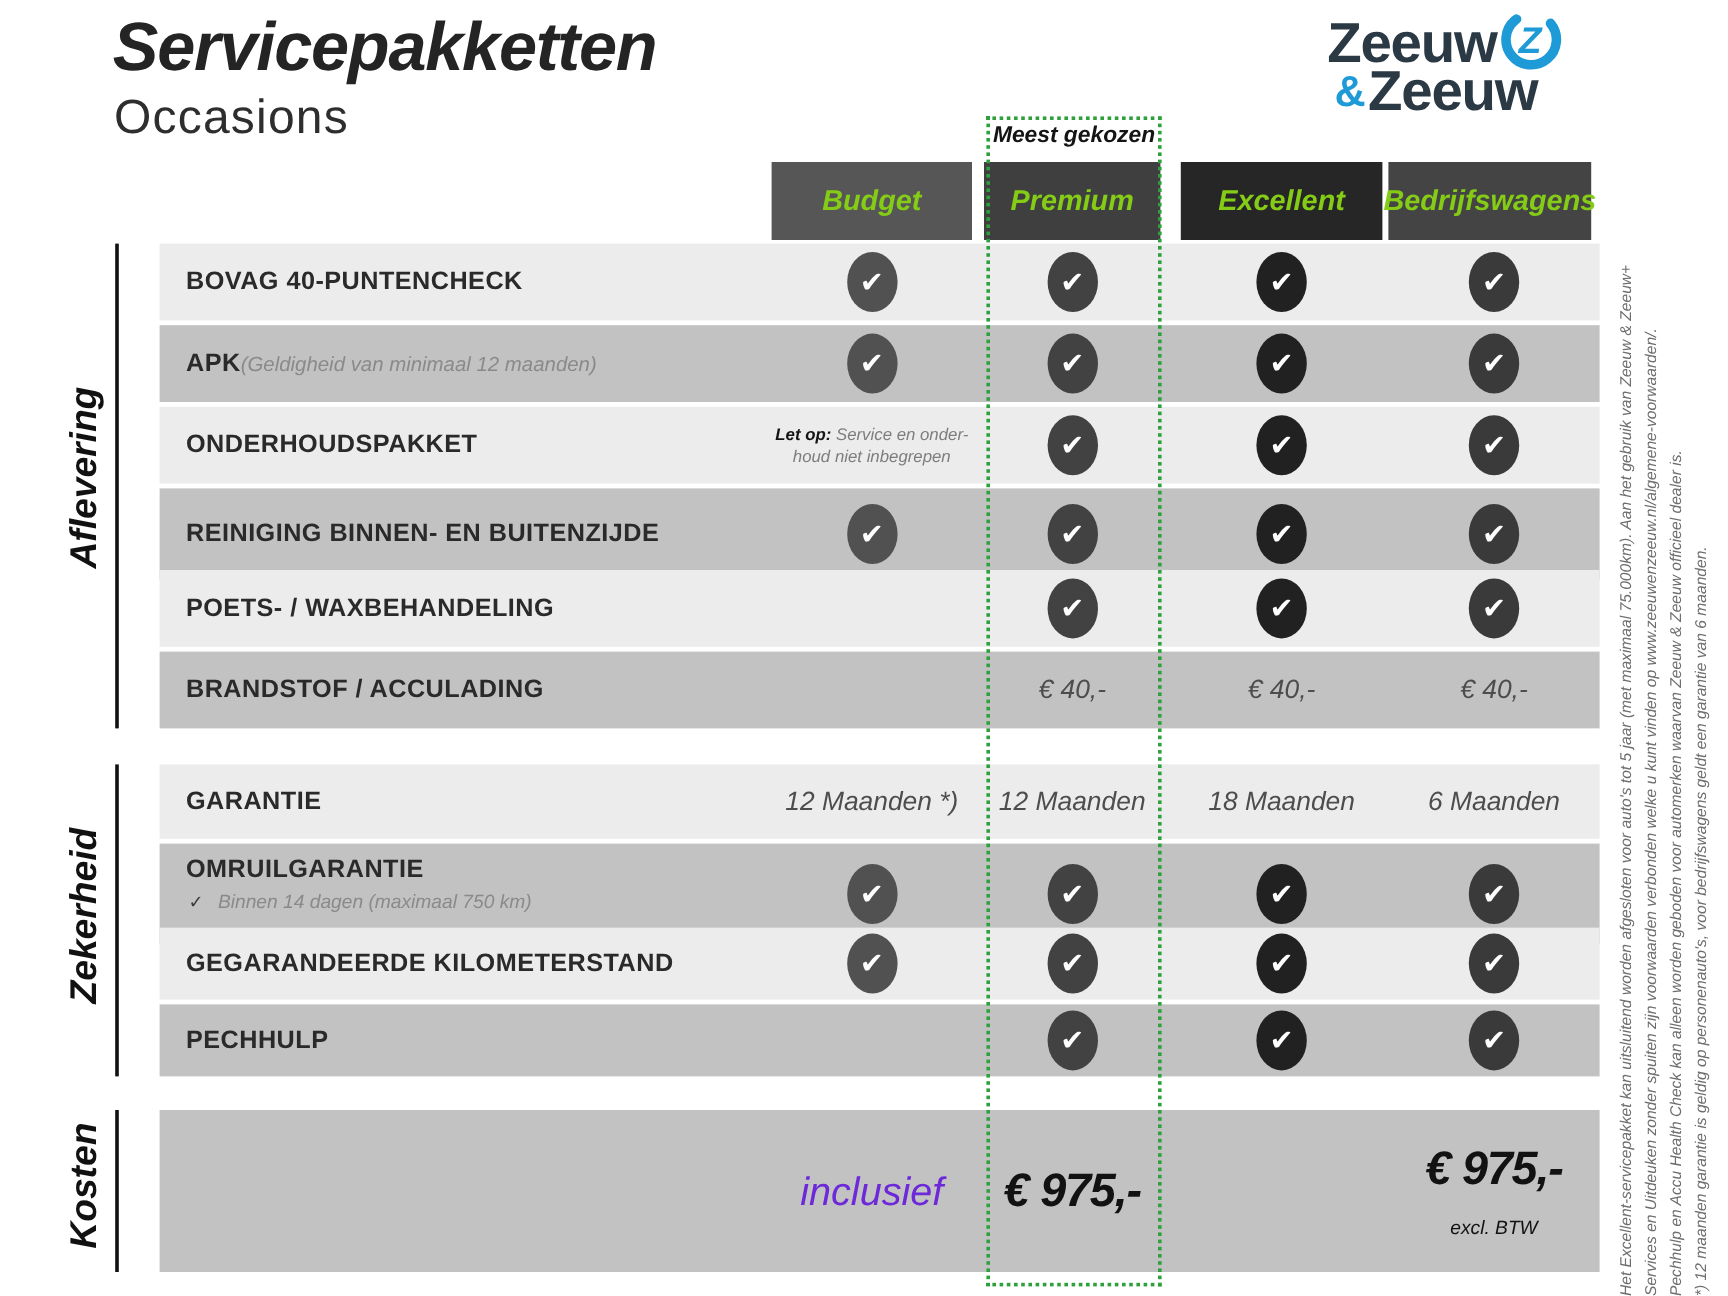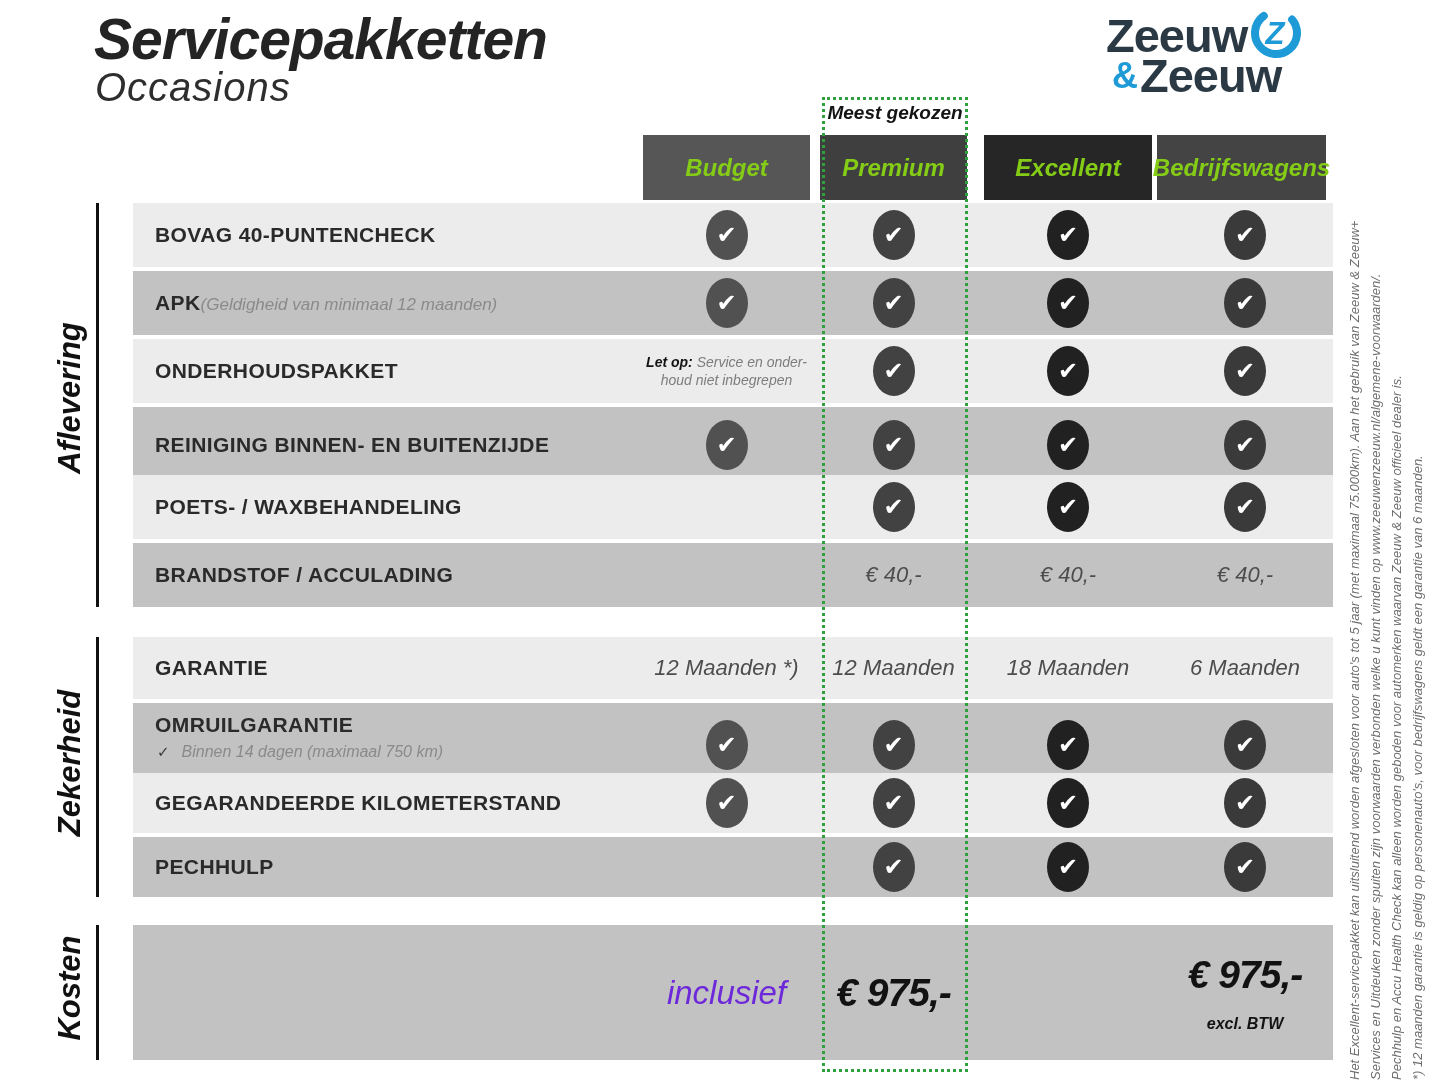"Occasions" .subtitle { font-style: italic -> none; top: 65px -> 76px }
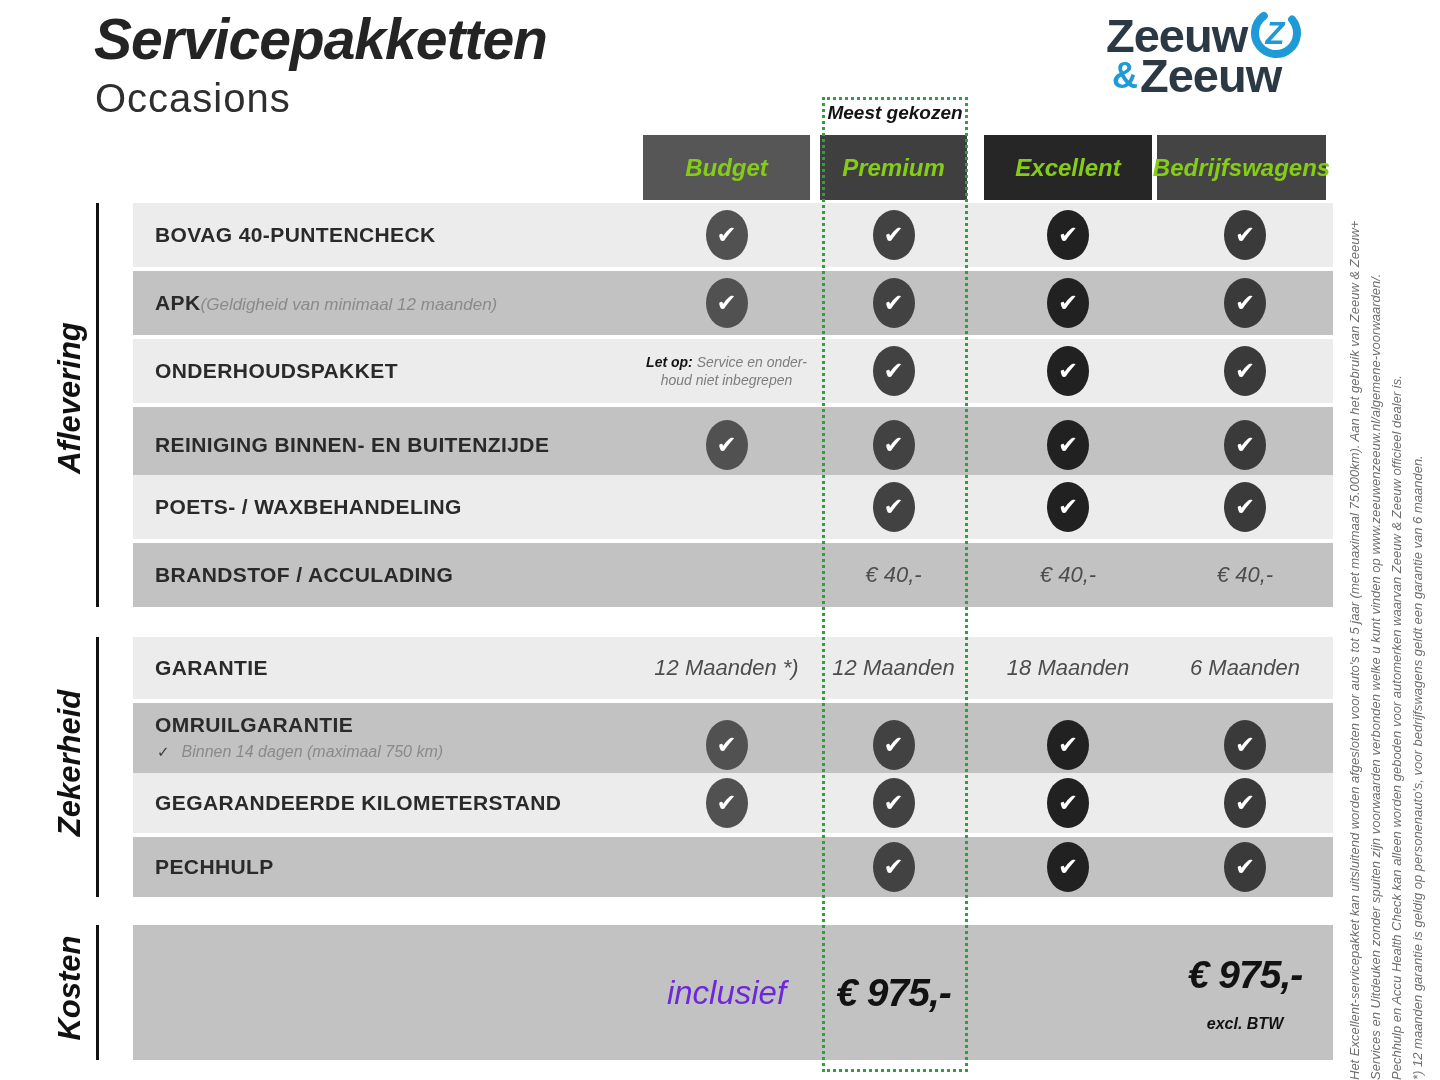"excl. BTW" .btw { font-weight: bold -> normal }
